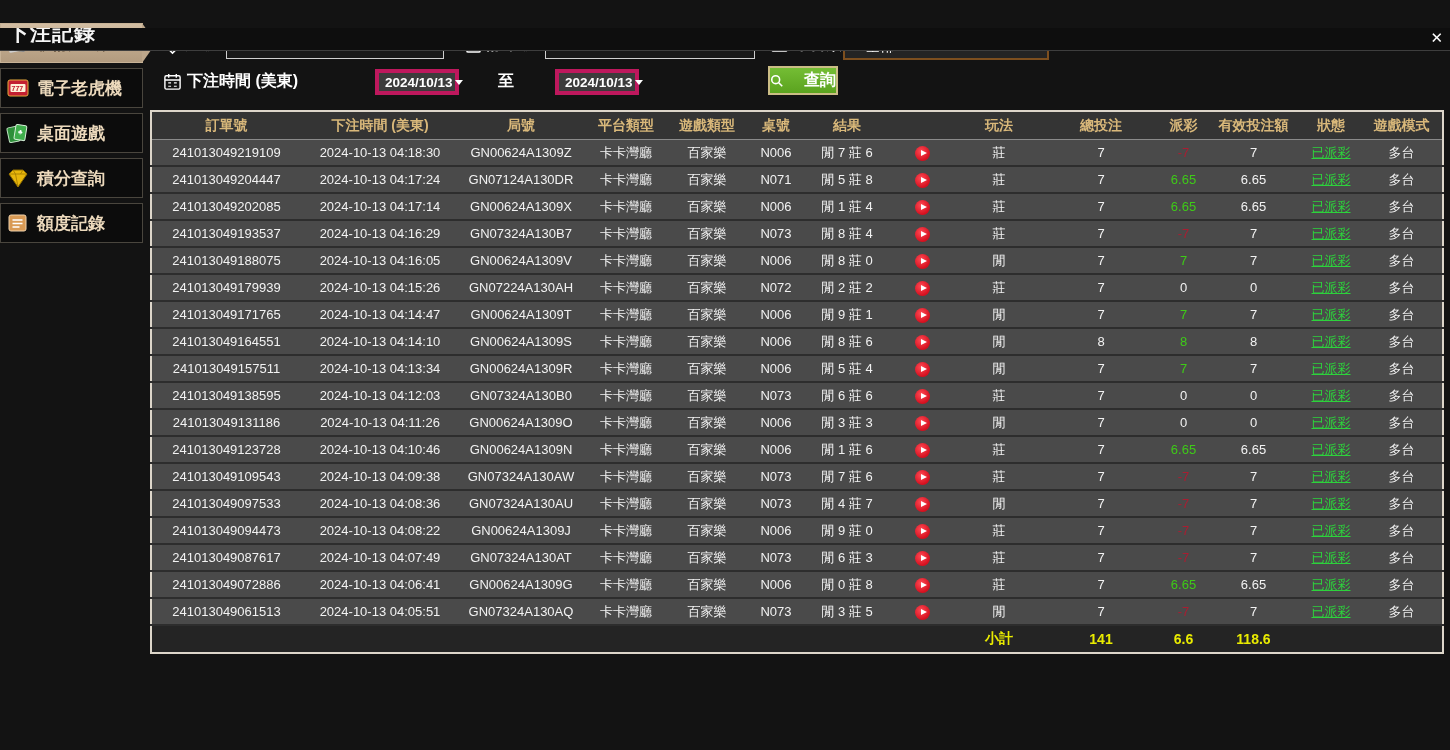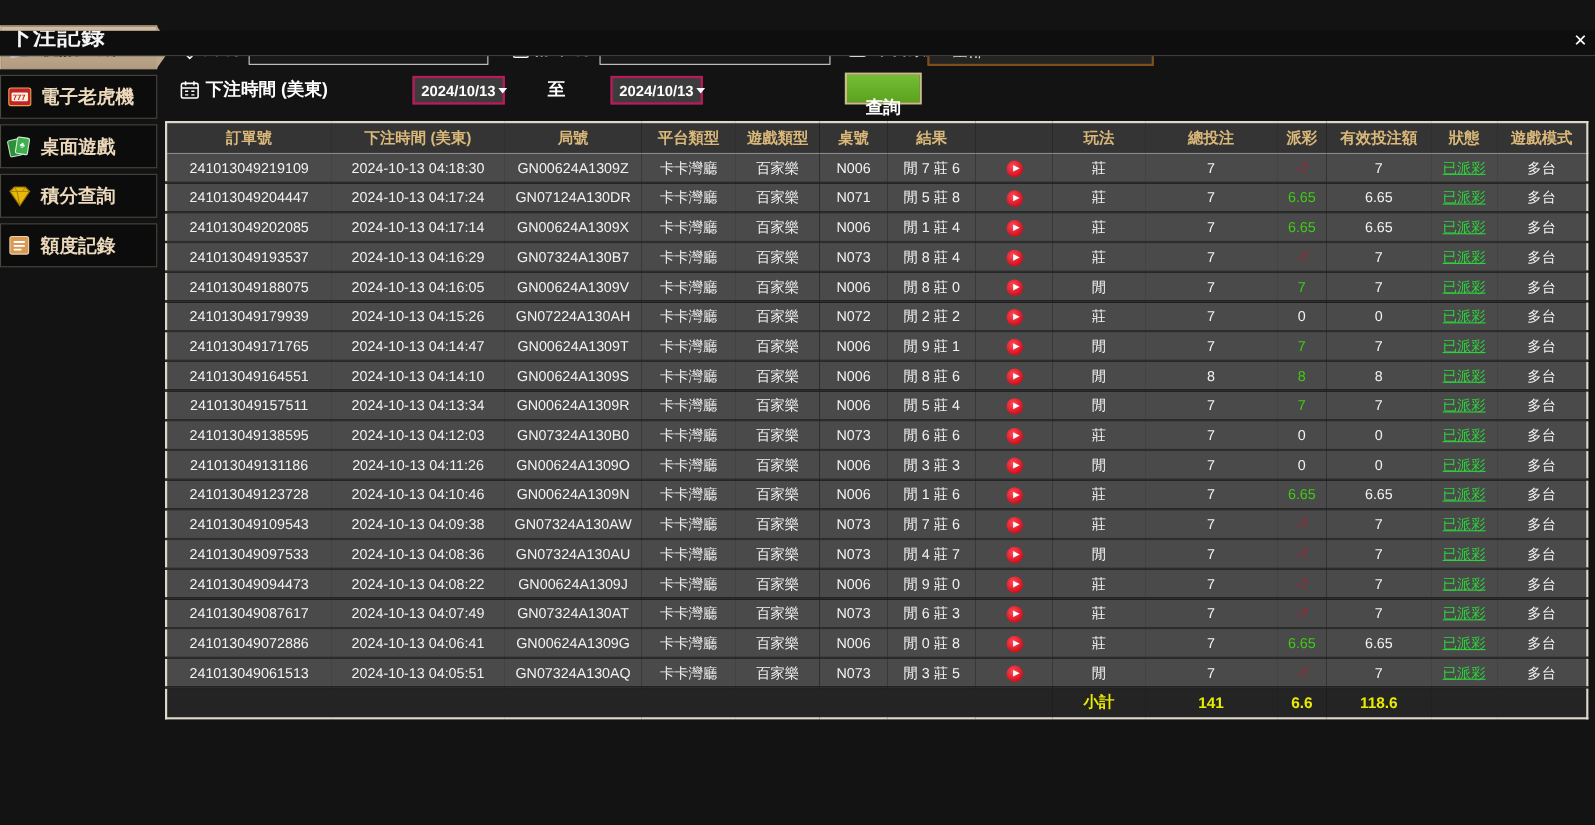"2024/10/13" .datebox { border: 2px solid #be185d -> 4px solid #be185d }
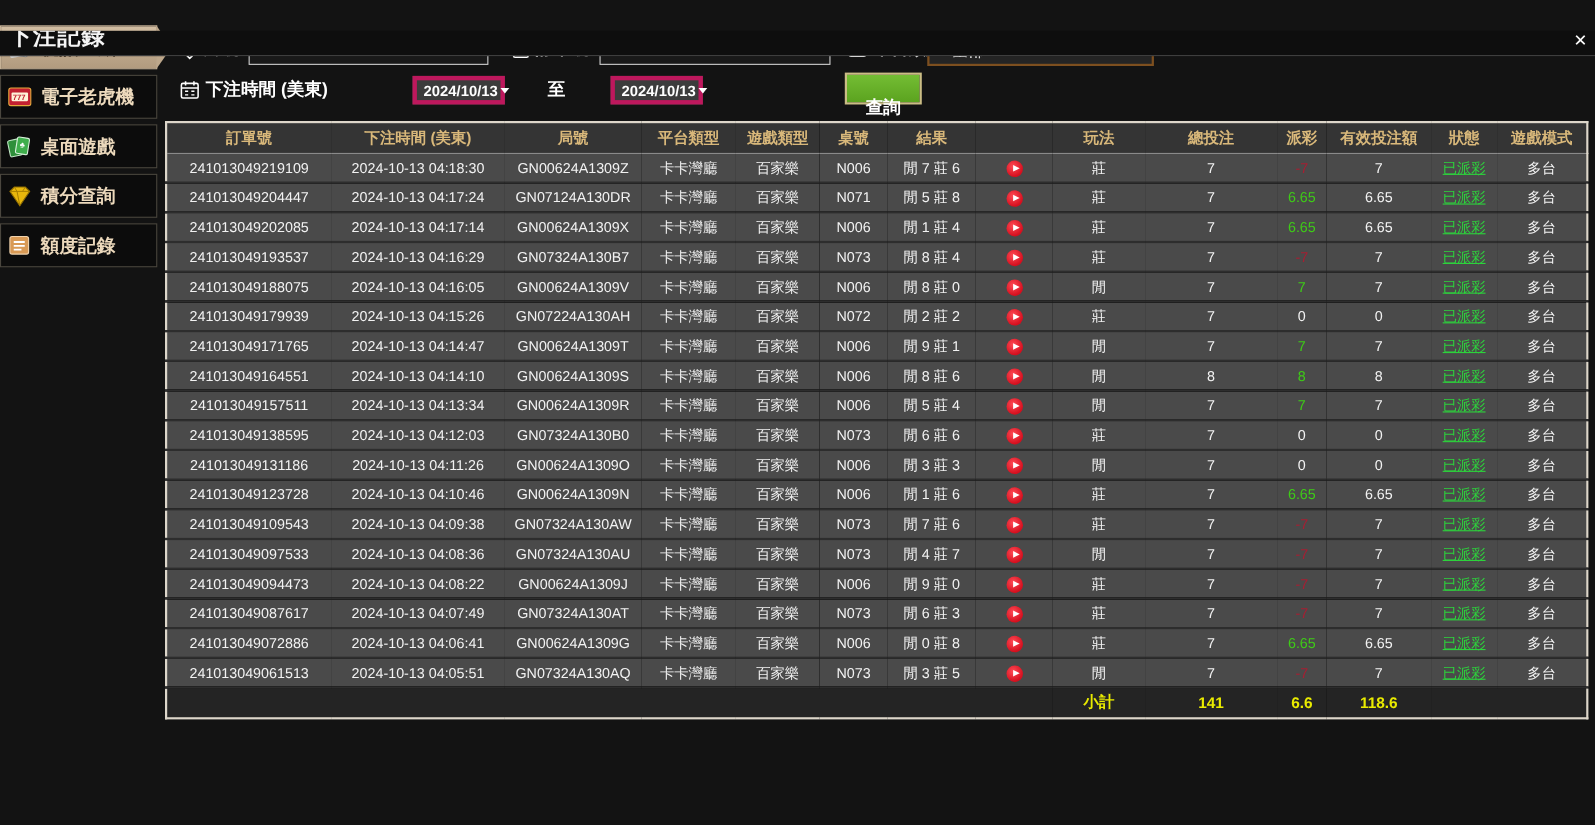"查詢" .query-btn { flex-direction: column -> none }
